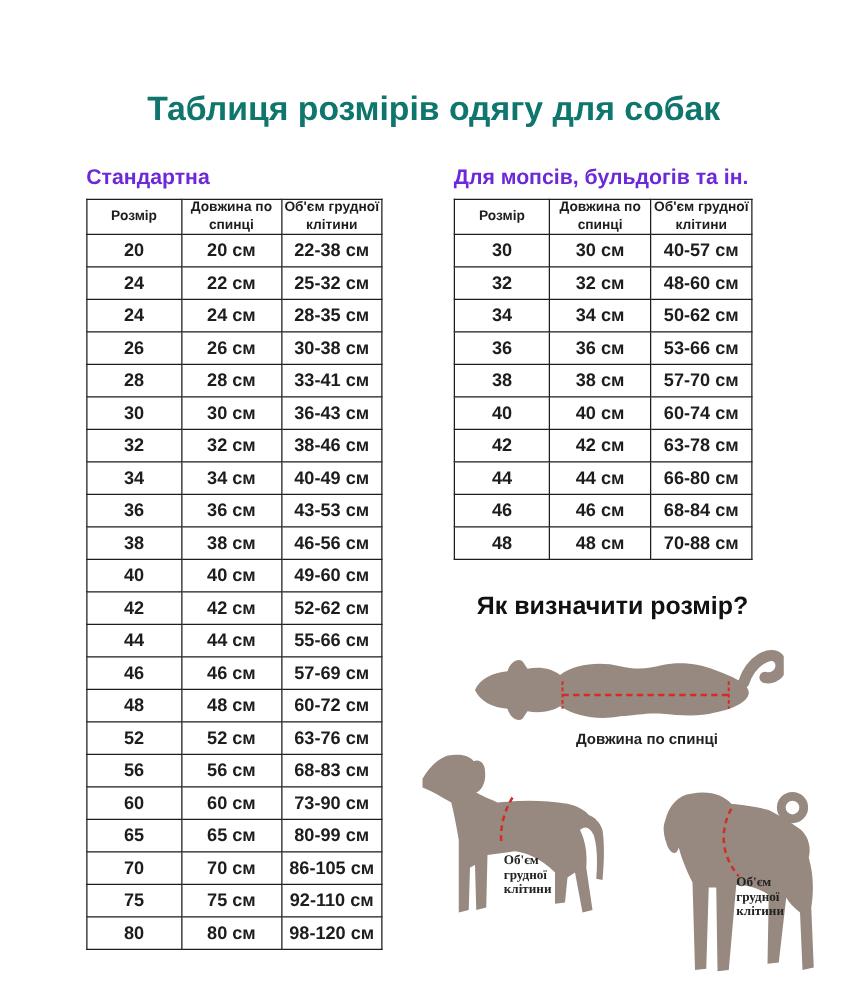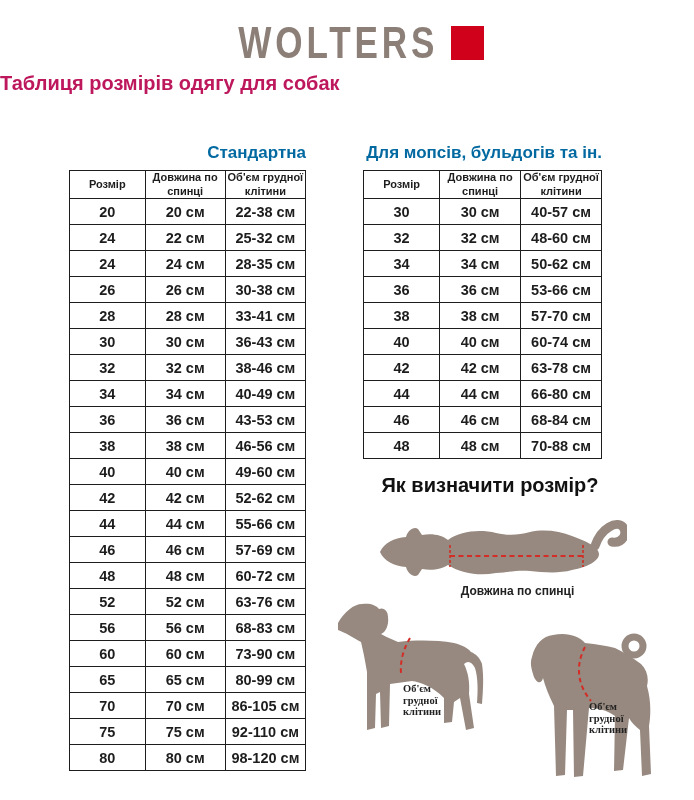"WOLTERS" div.logo { html: <div> <span>WOLTERS</span> <span></span> </div> -> none }
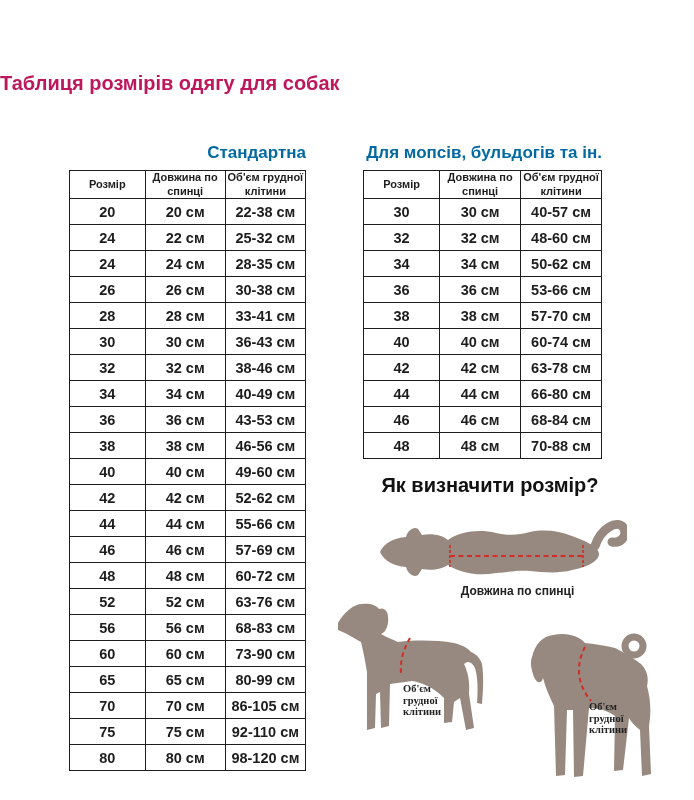"Таблиця розмірів одягу для собак" .page-title { color: #be185d -> #0f766e; font-size: 20px -> 27px; text-align: left -> center }
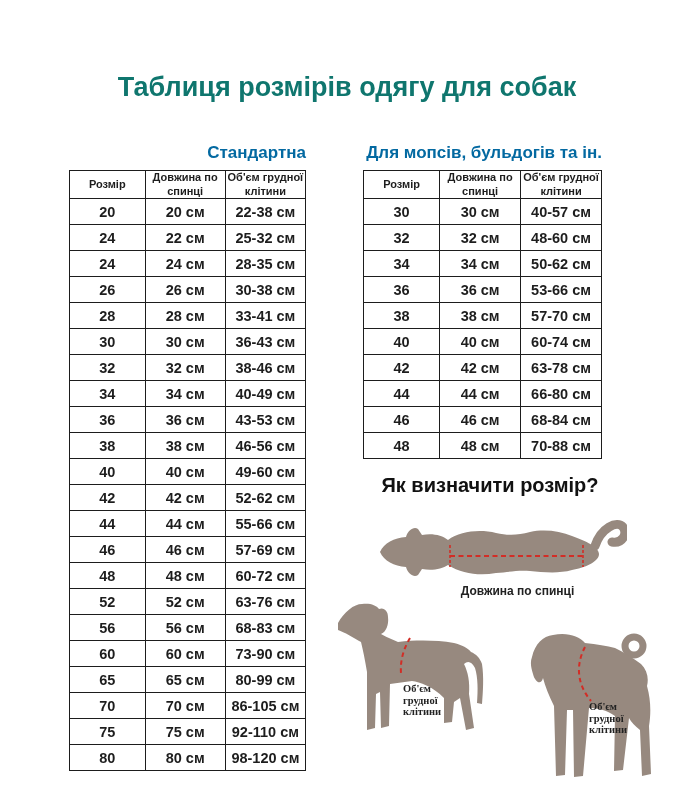"Стандартна" .tbl-heading { color: #0369a1 -> #6d28d9; margin: 12px 0 7px 0 -> 1px 0 7px 0; text-align: right -> left }
